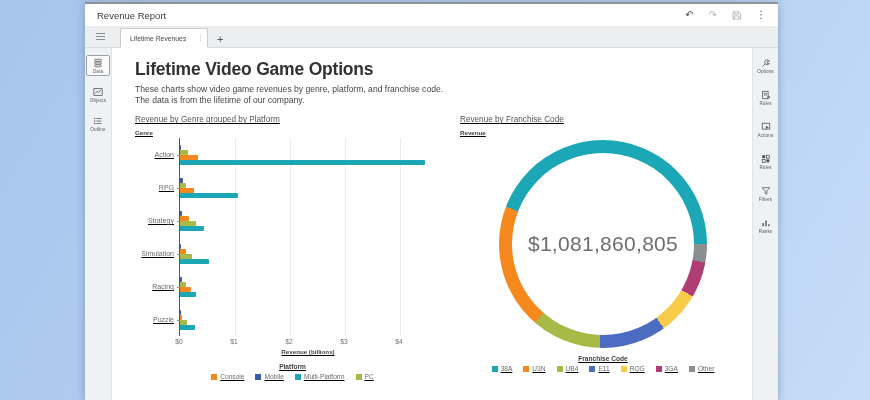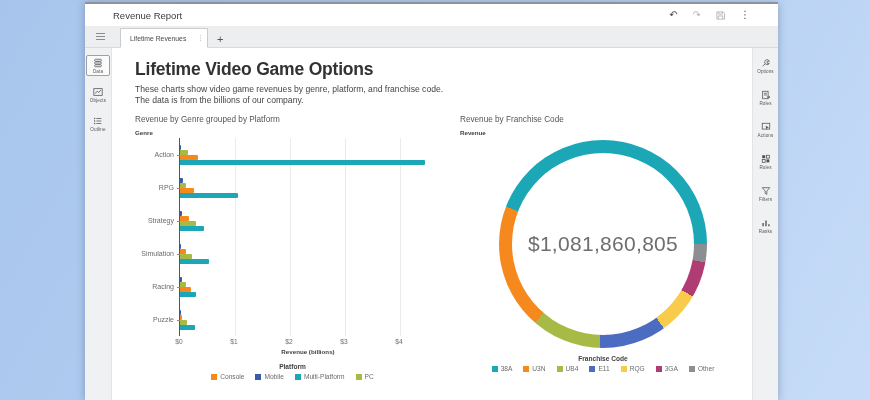"Revenue Report" .titlebar { padding: 0 28px -> 0 12px }
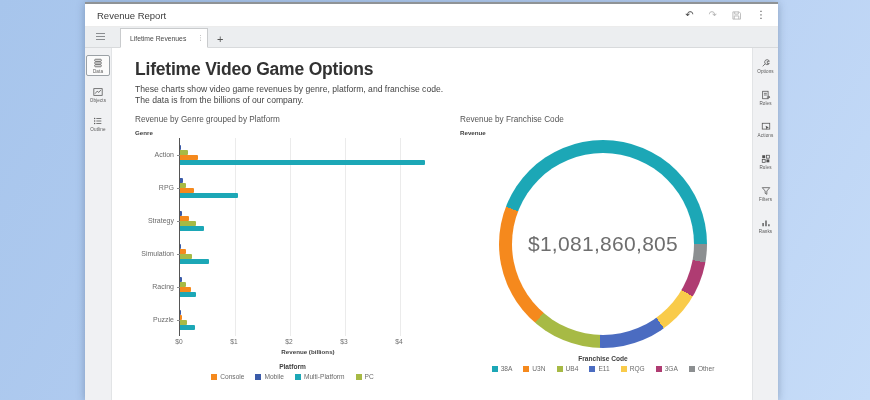"The data is from the" span { text: billions -> lifetime }
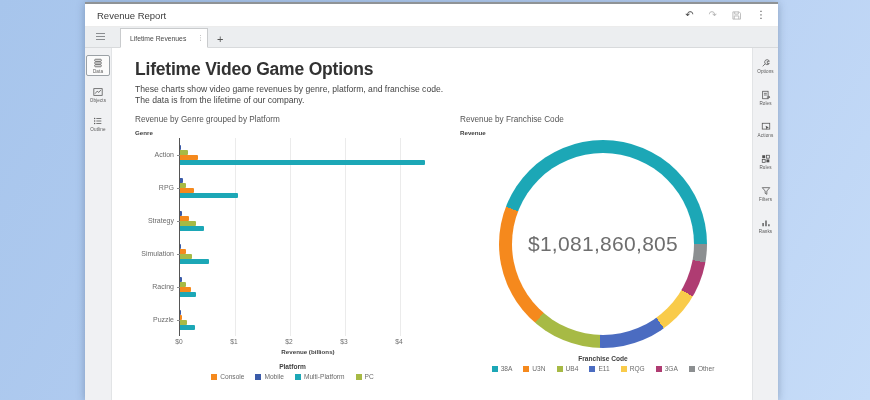"Revenue by Genre grouped by" .charts { text-decoration: none -> underline }
